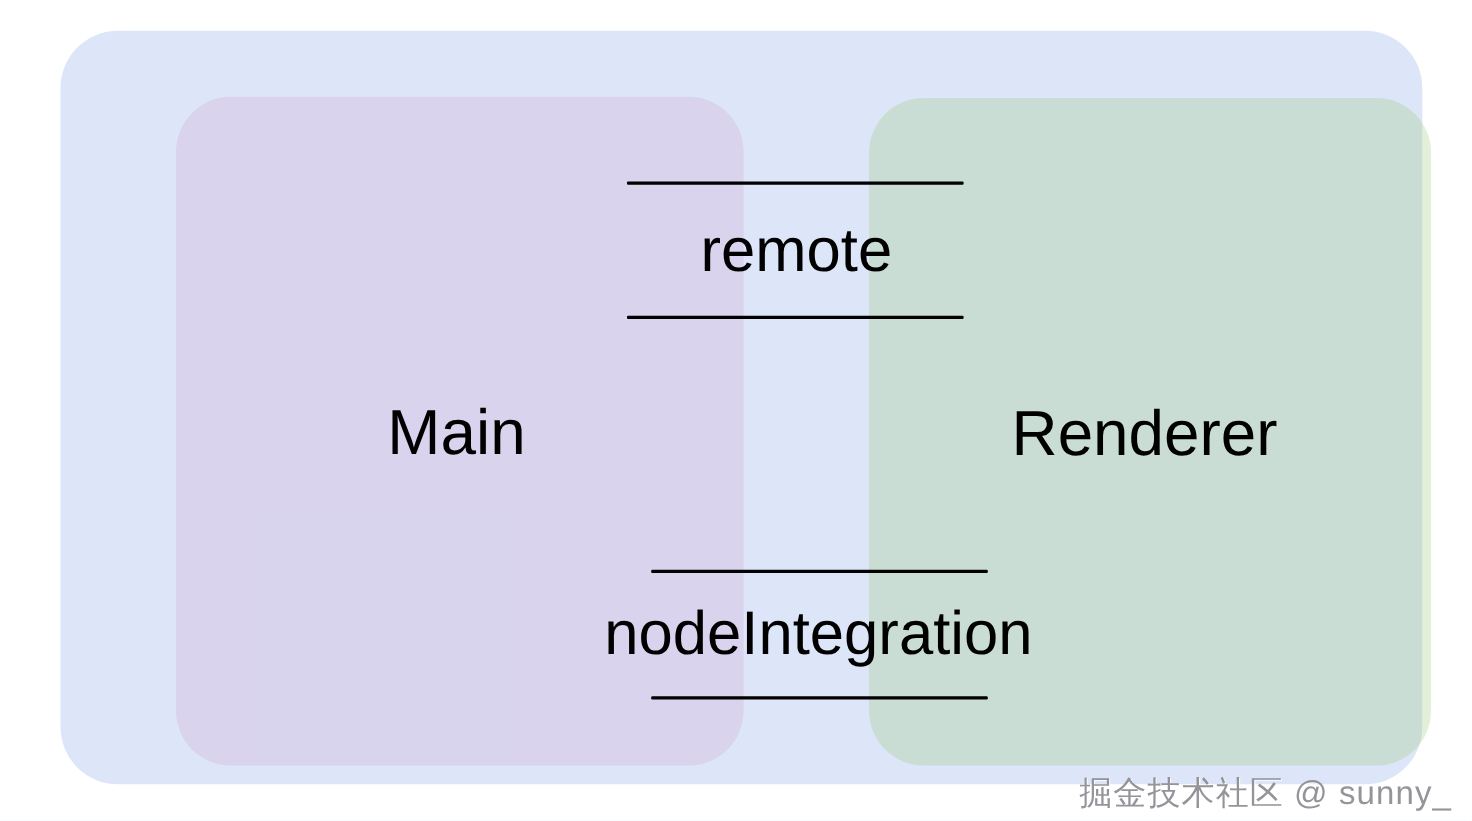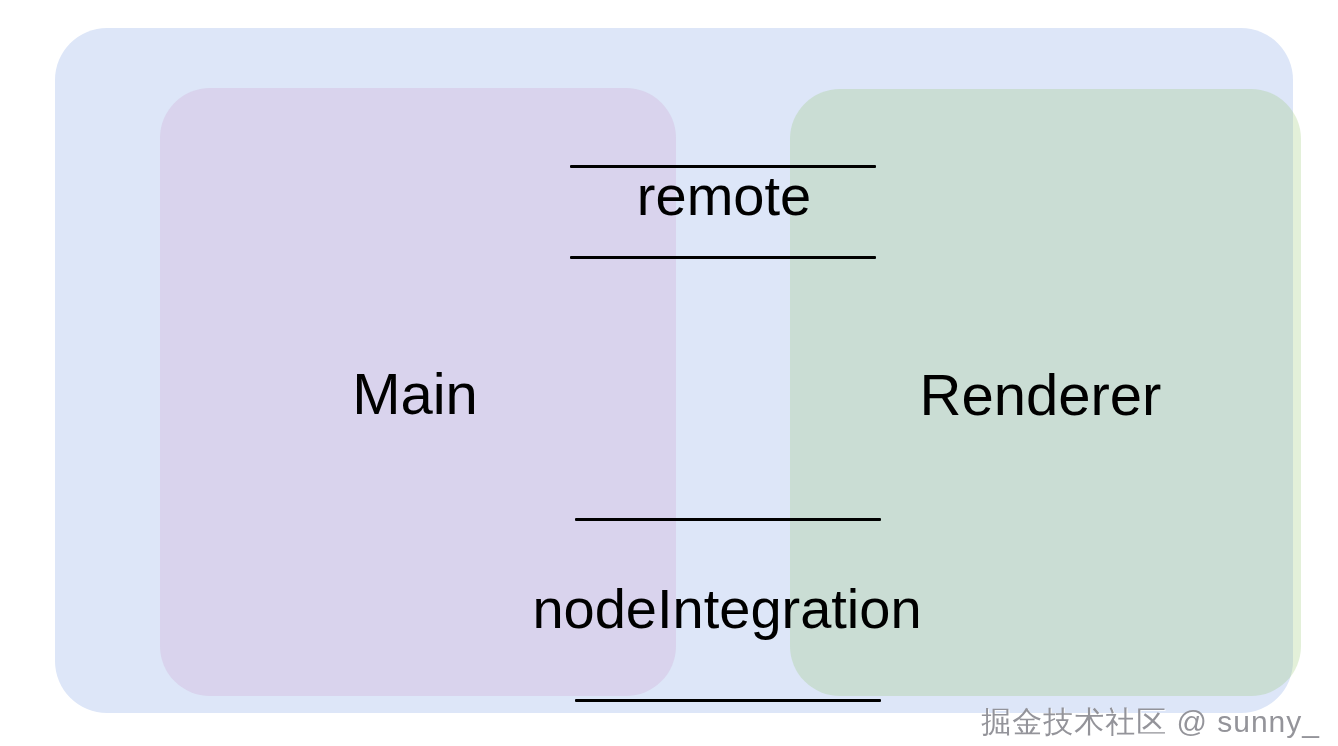"remote" .bridge.remote .bridge-label { margin-top: none -> 31px }
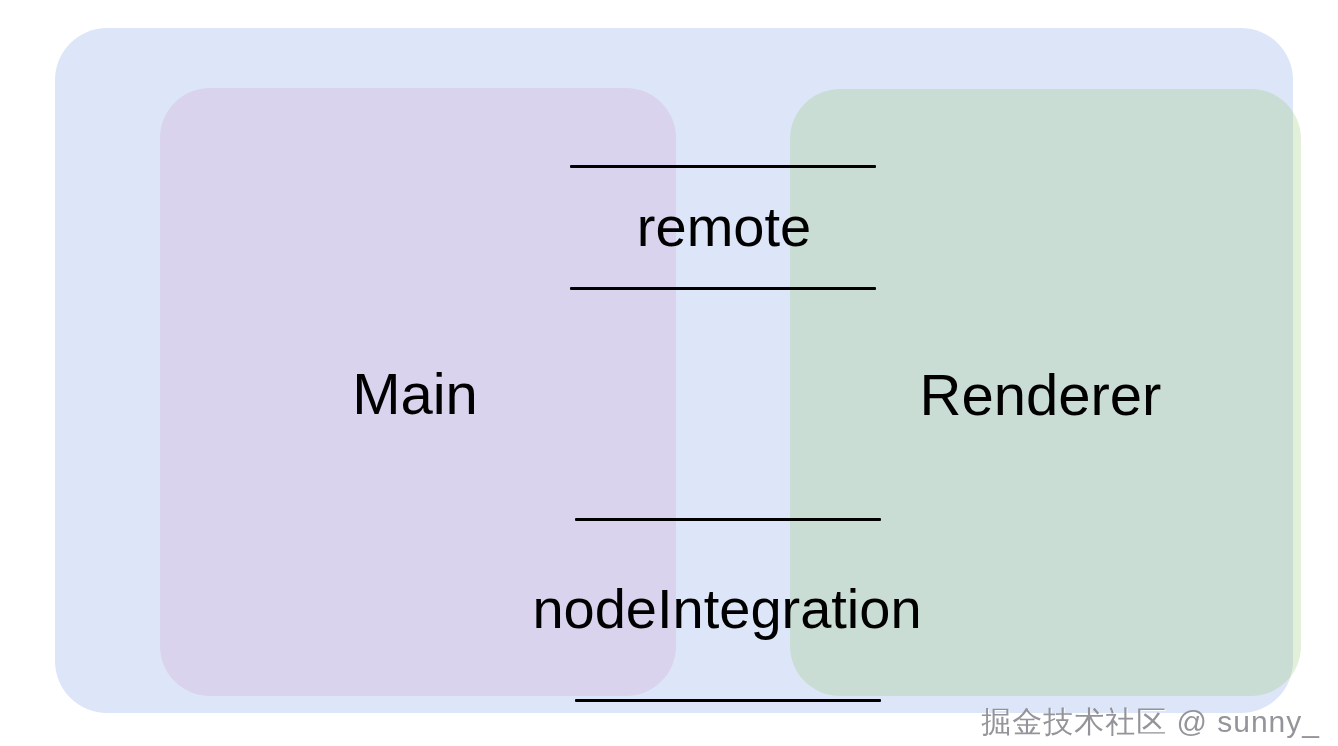"nodeIntegration" .bridge.node-integration { gap: 33px -> none; left: 520px -> 537px }
